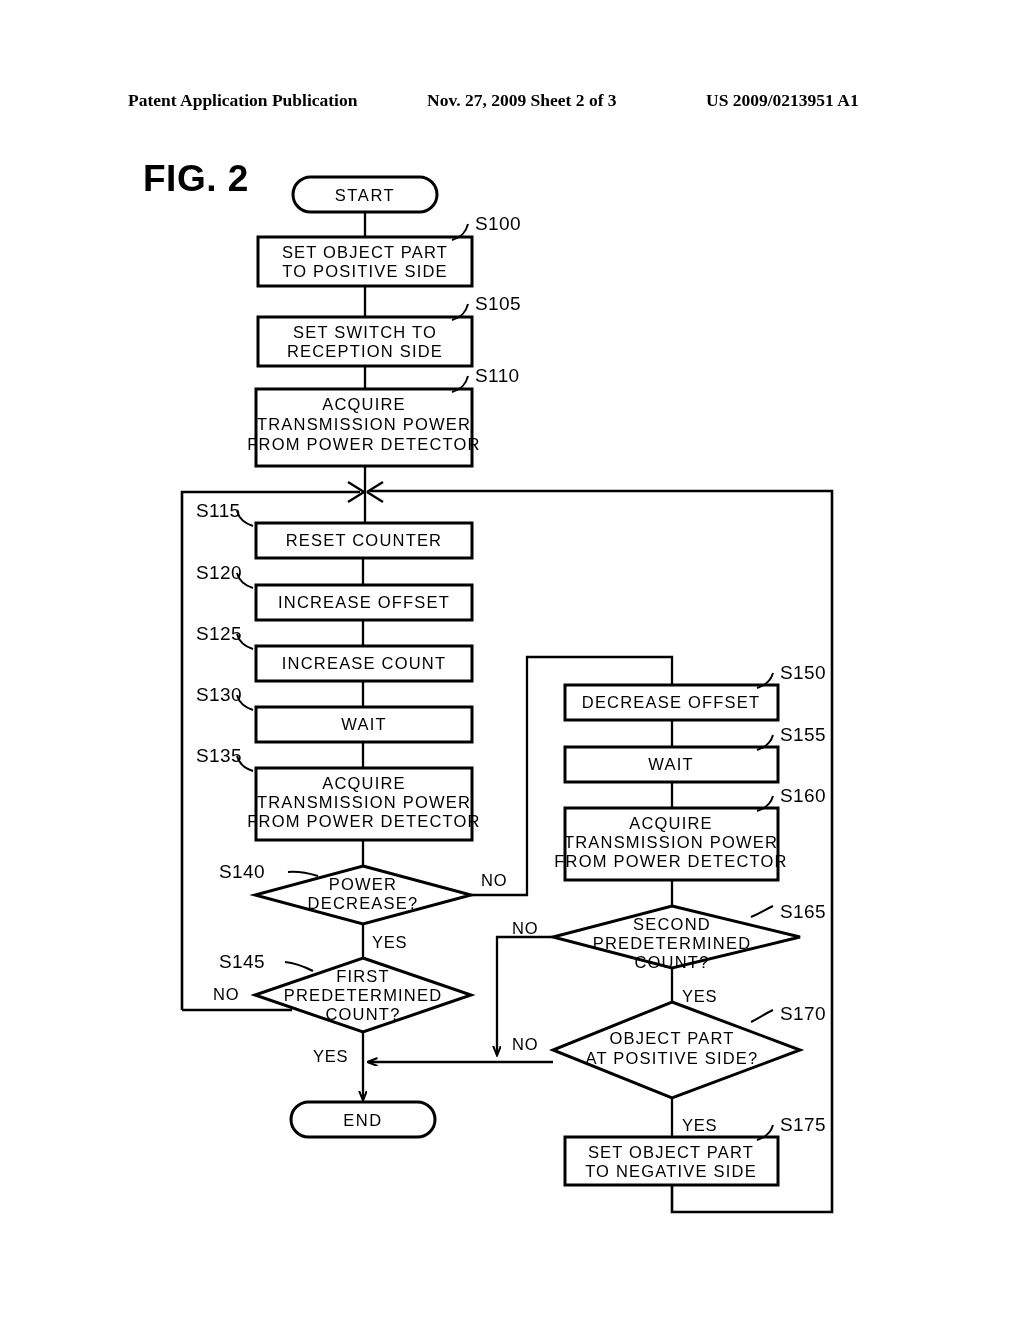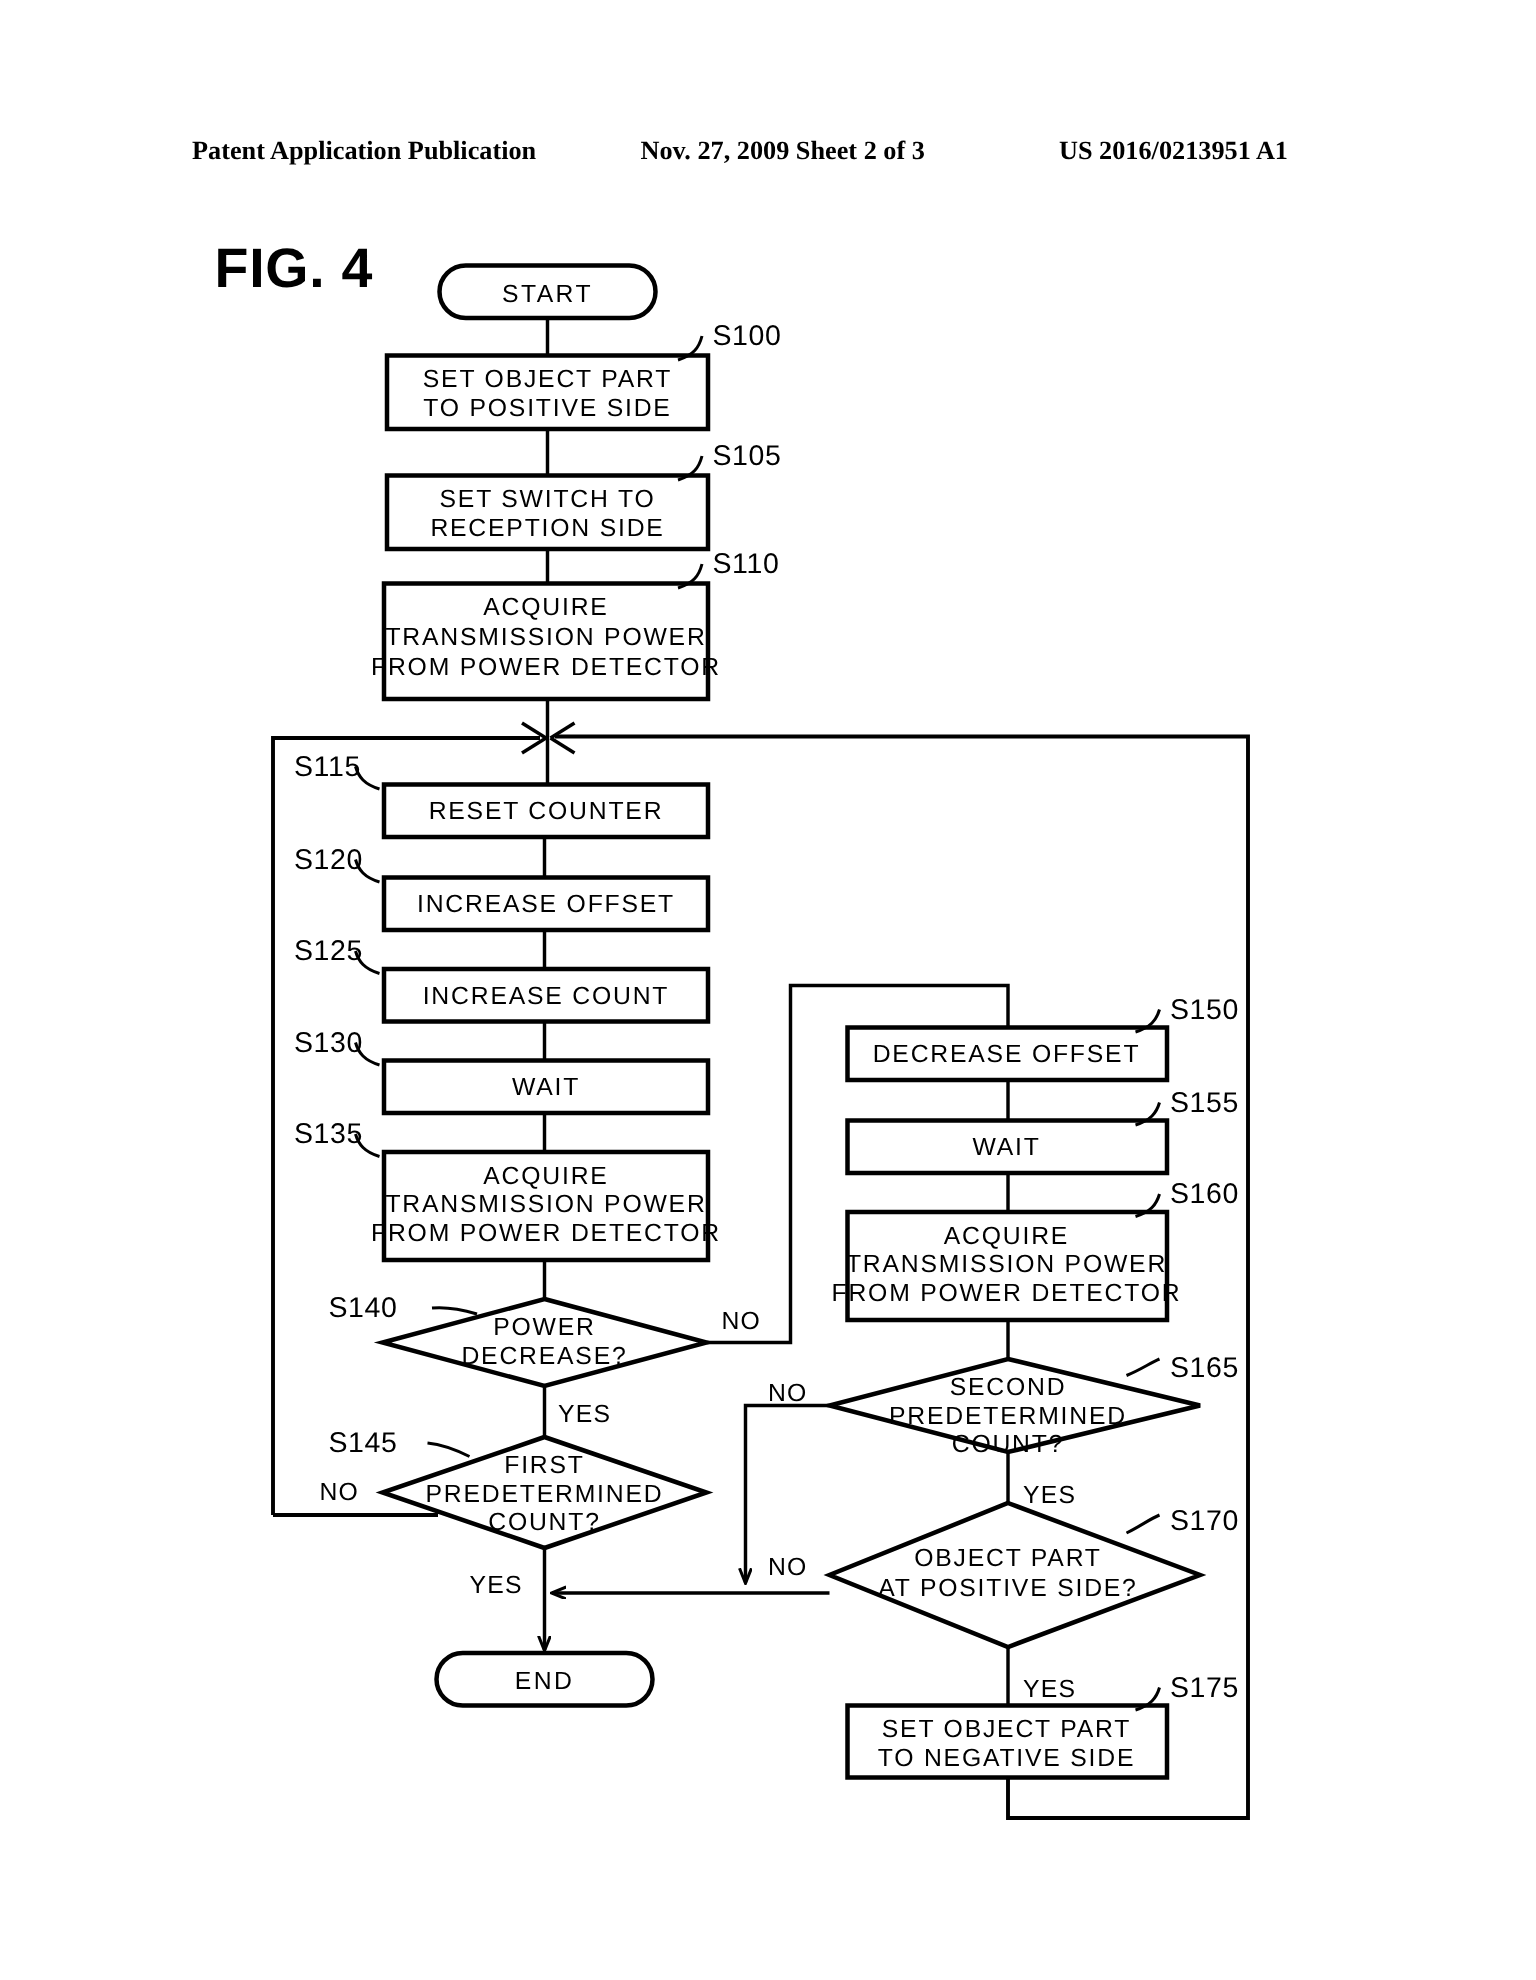"US 2016/0213951 A1" span.h3 { text: 2016/0213951 -> 2009/0213951 }
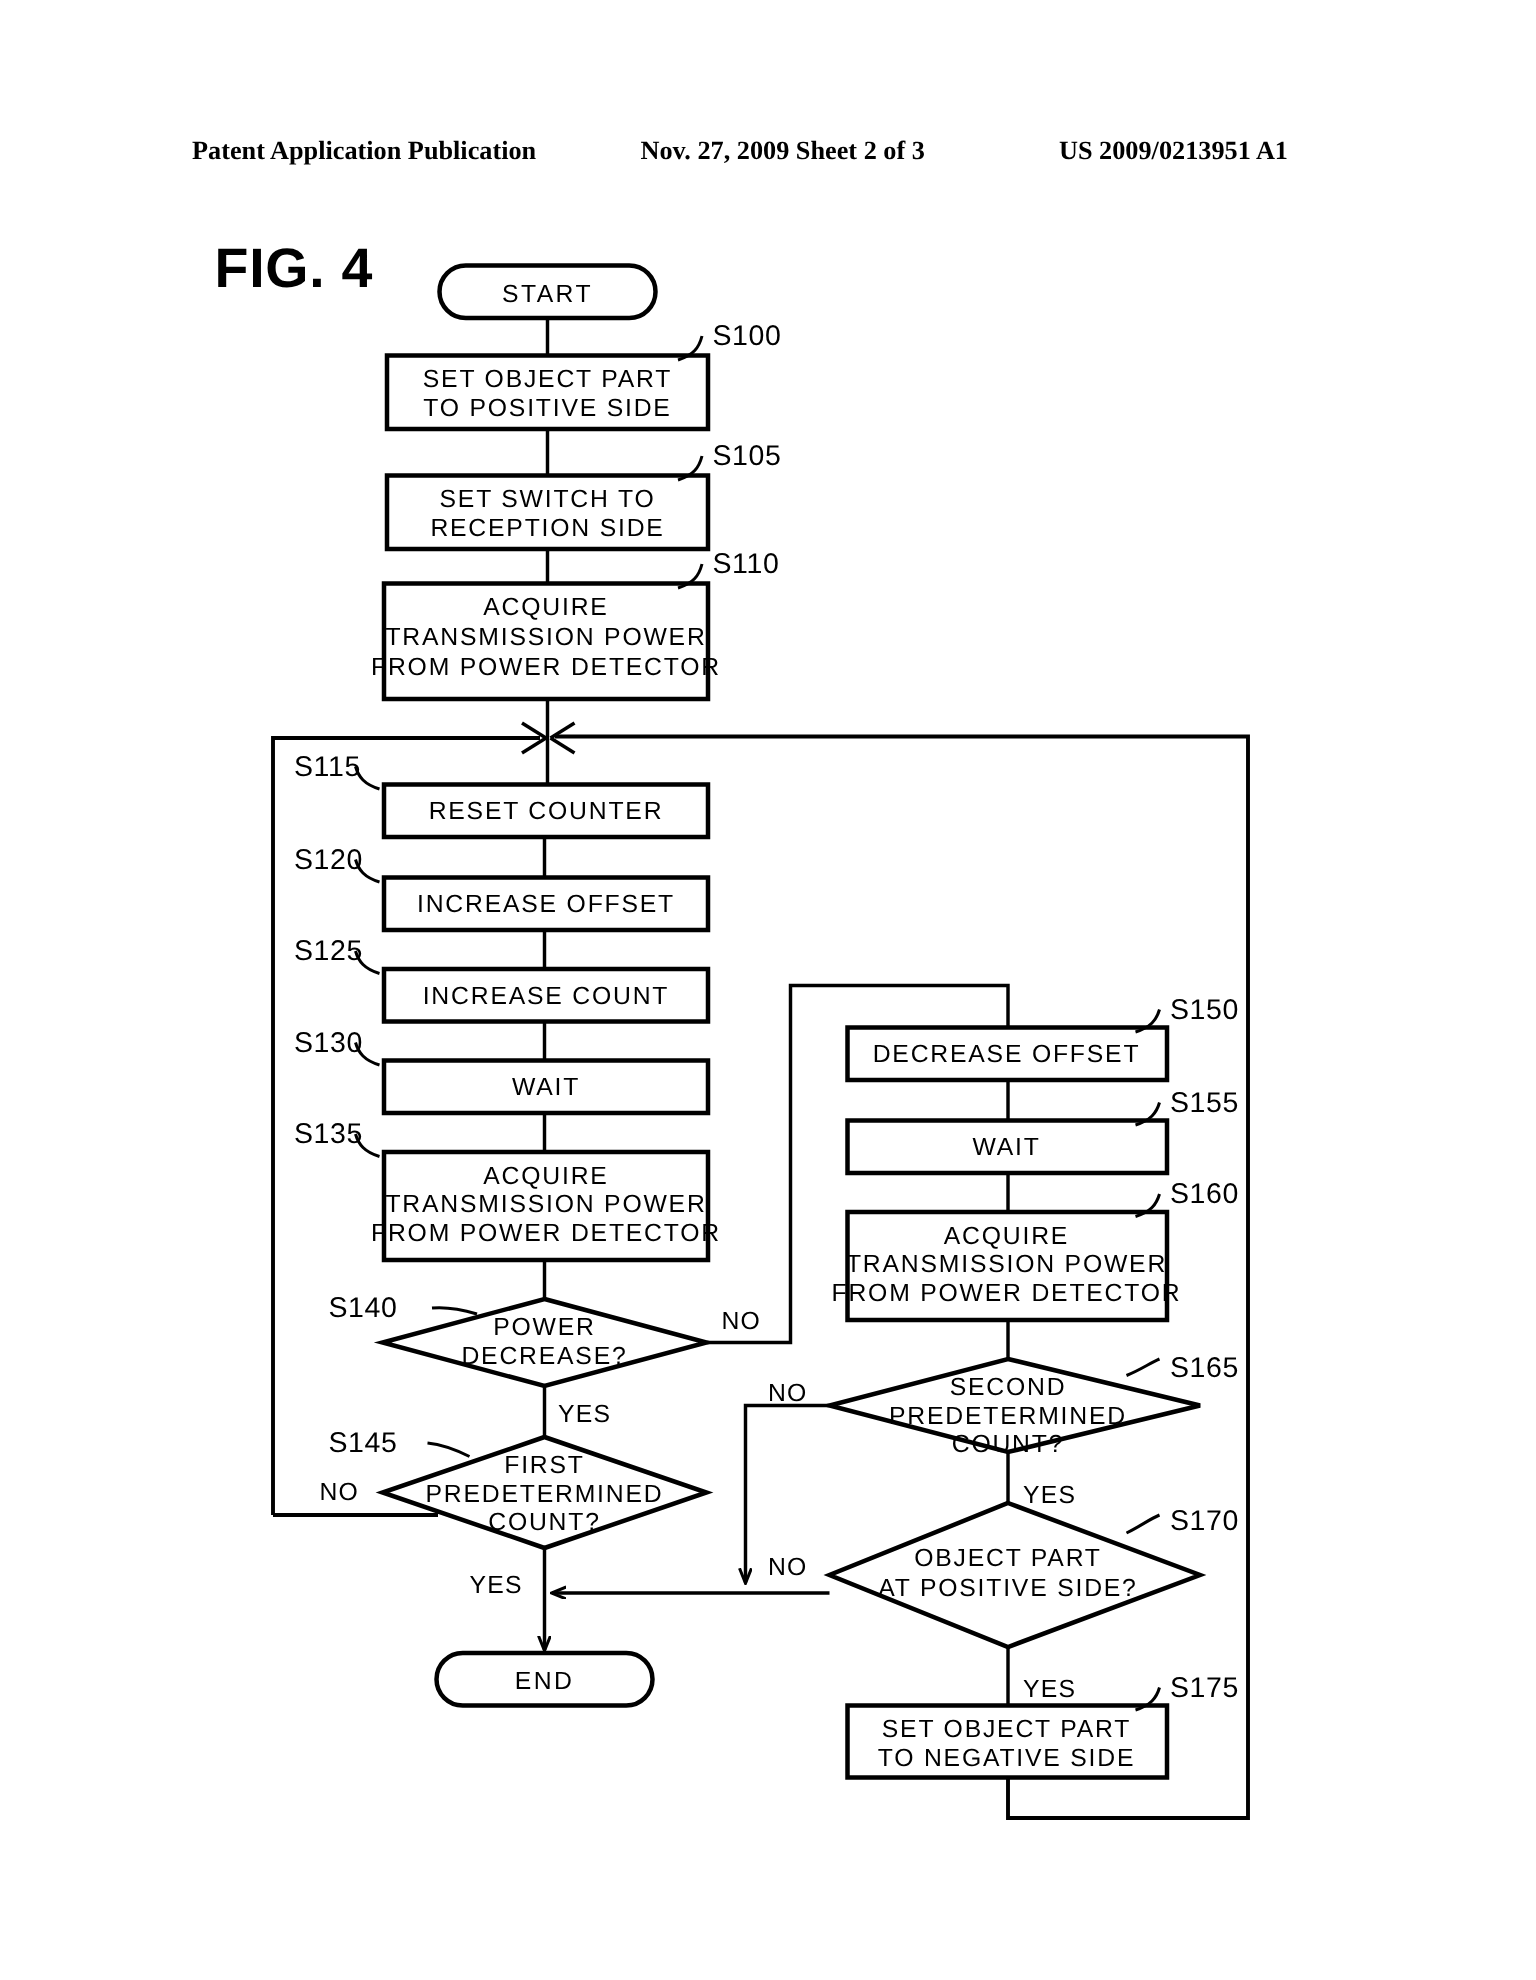"FIG. 4" div.figlabel { text: 4 -> 2 }
